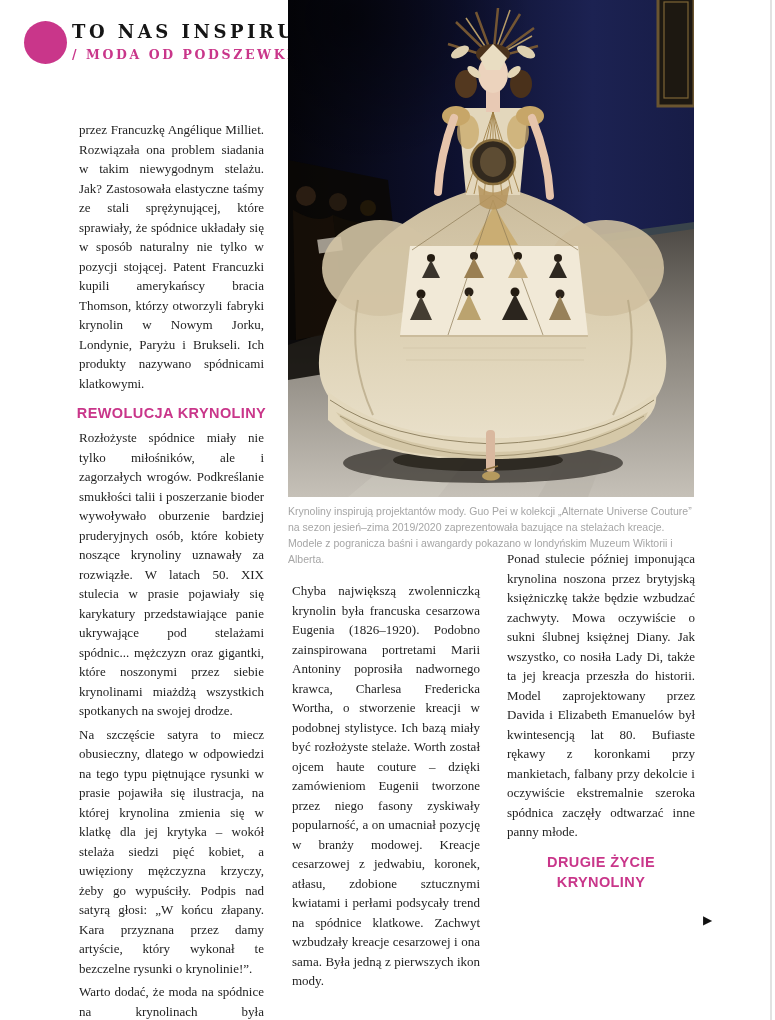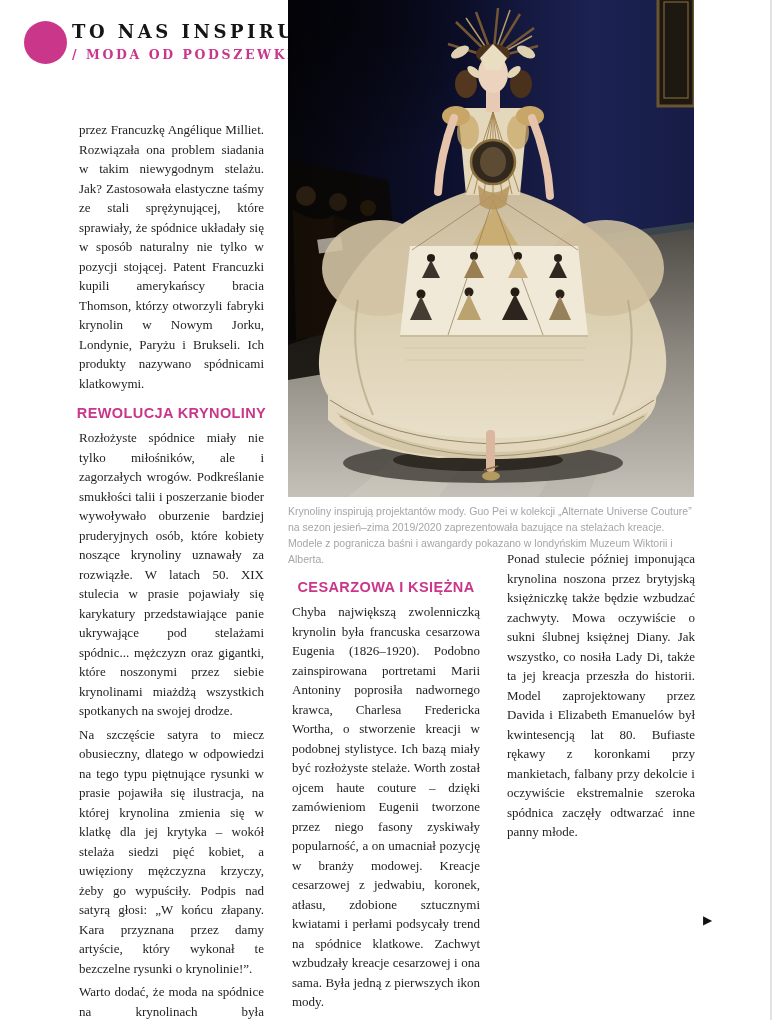"CESARZOWA I KSIĘŻNA" div.sec-head { html: <div>CESARZOWA I KSIĘŻNA</div> -> none }
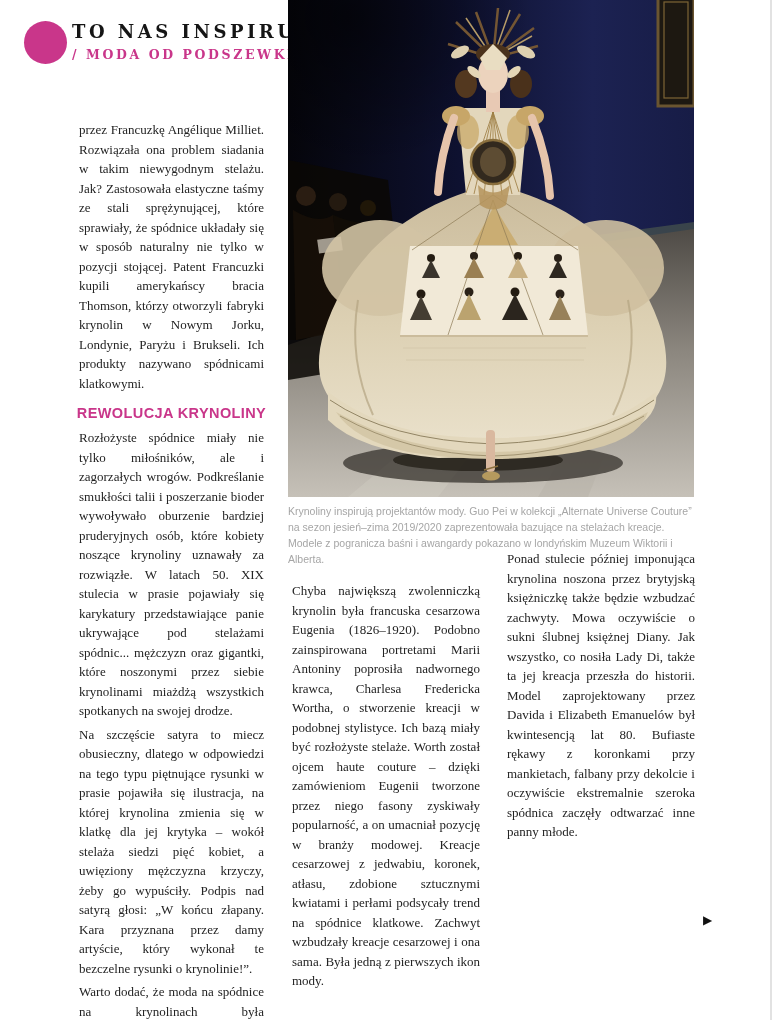"DRUGIE ŻYCIE KRYNOLINY" div.sec-head { html: none -> <div>DRUGIE ŻYCIE KRYNOLINY</div> }
